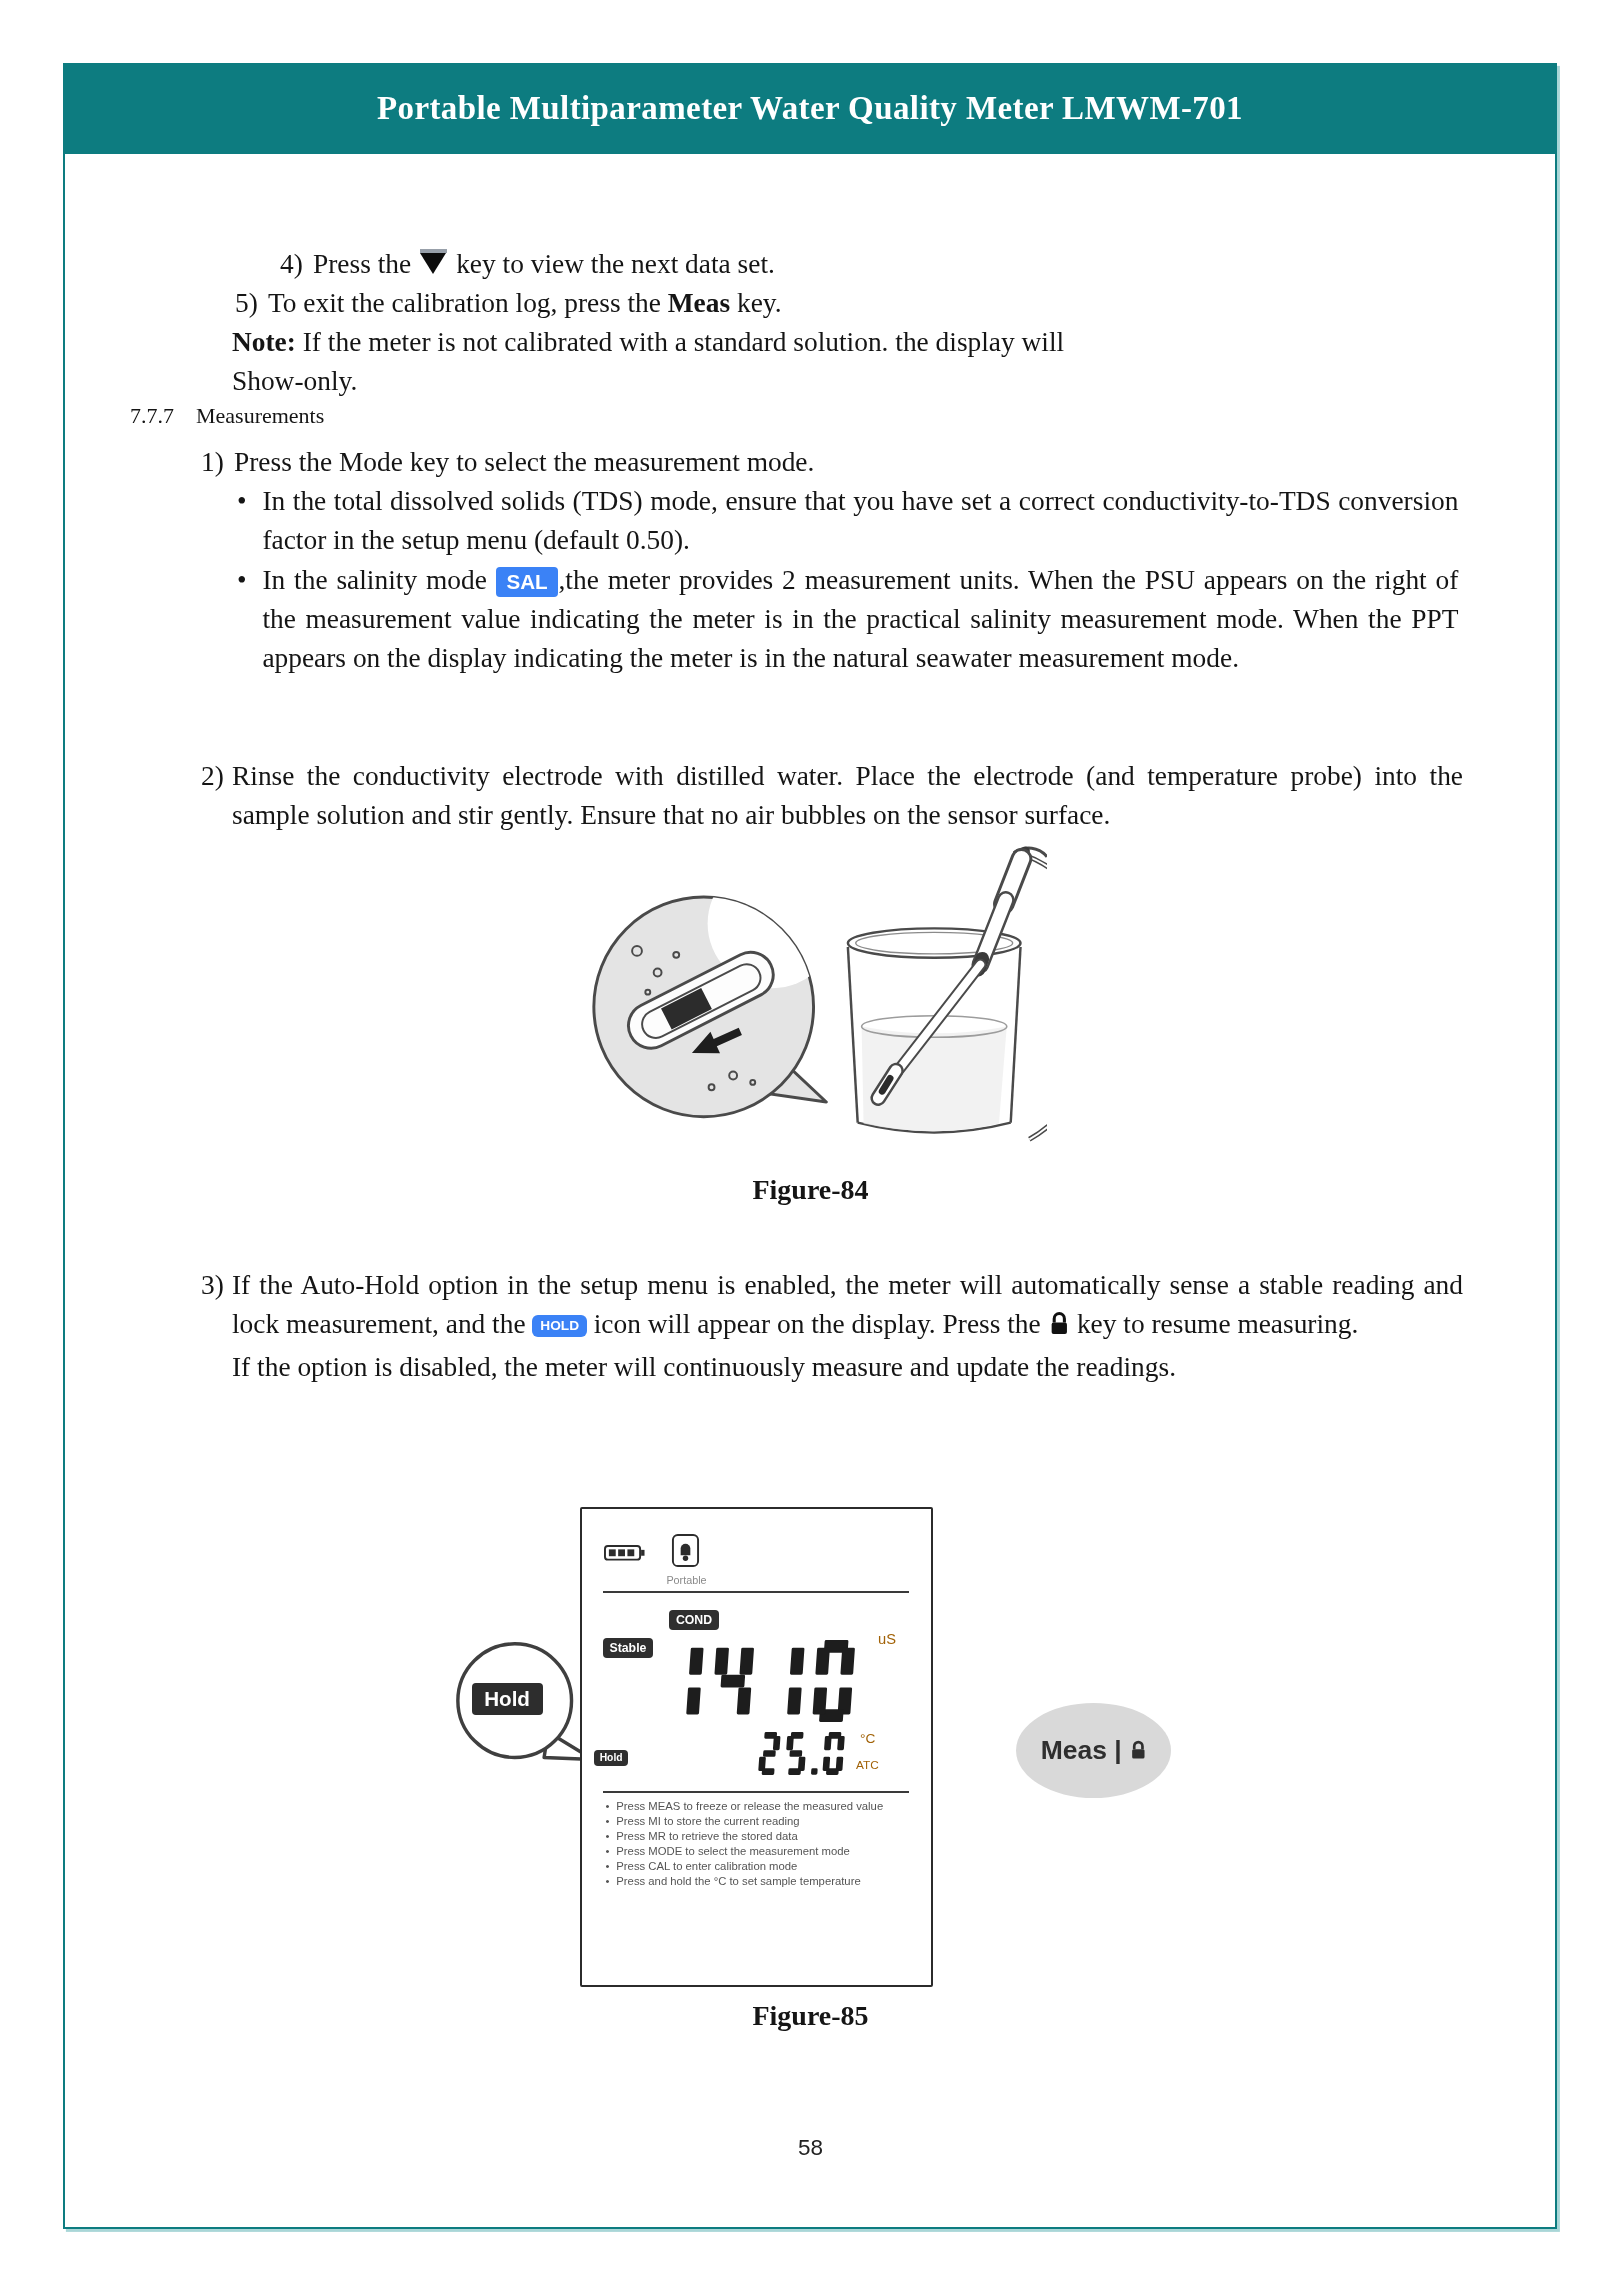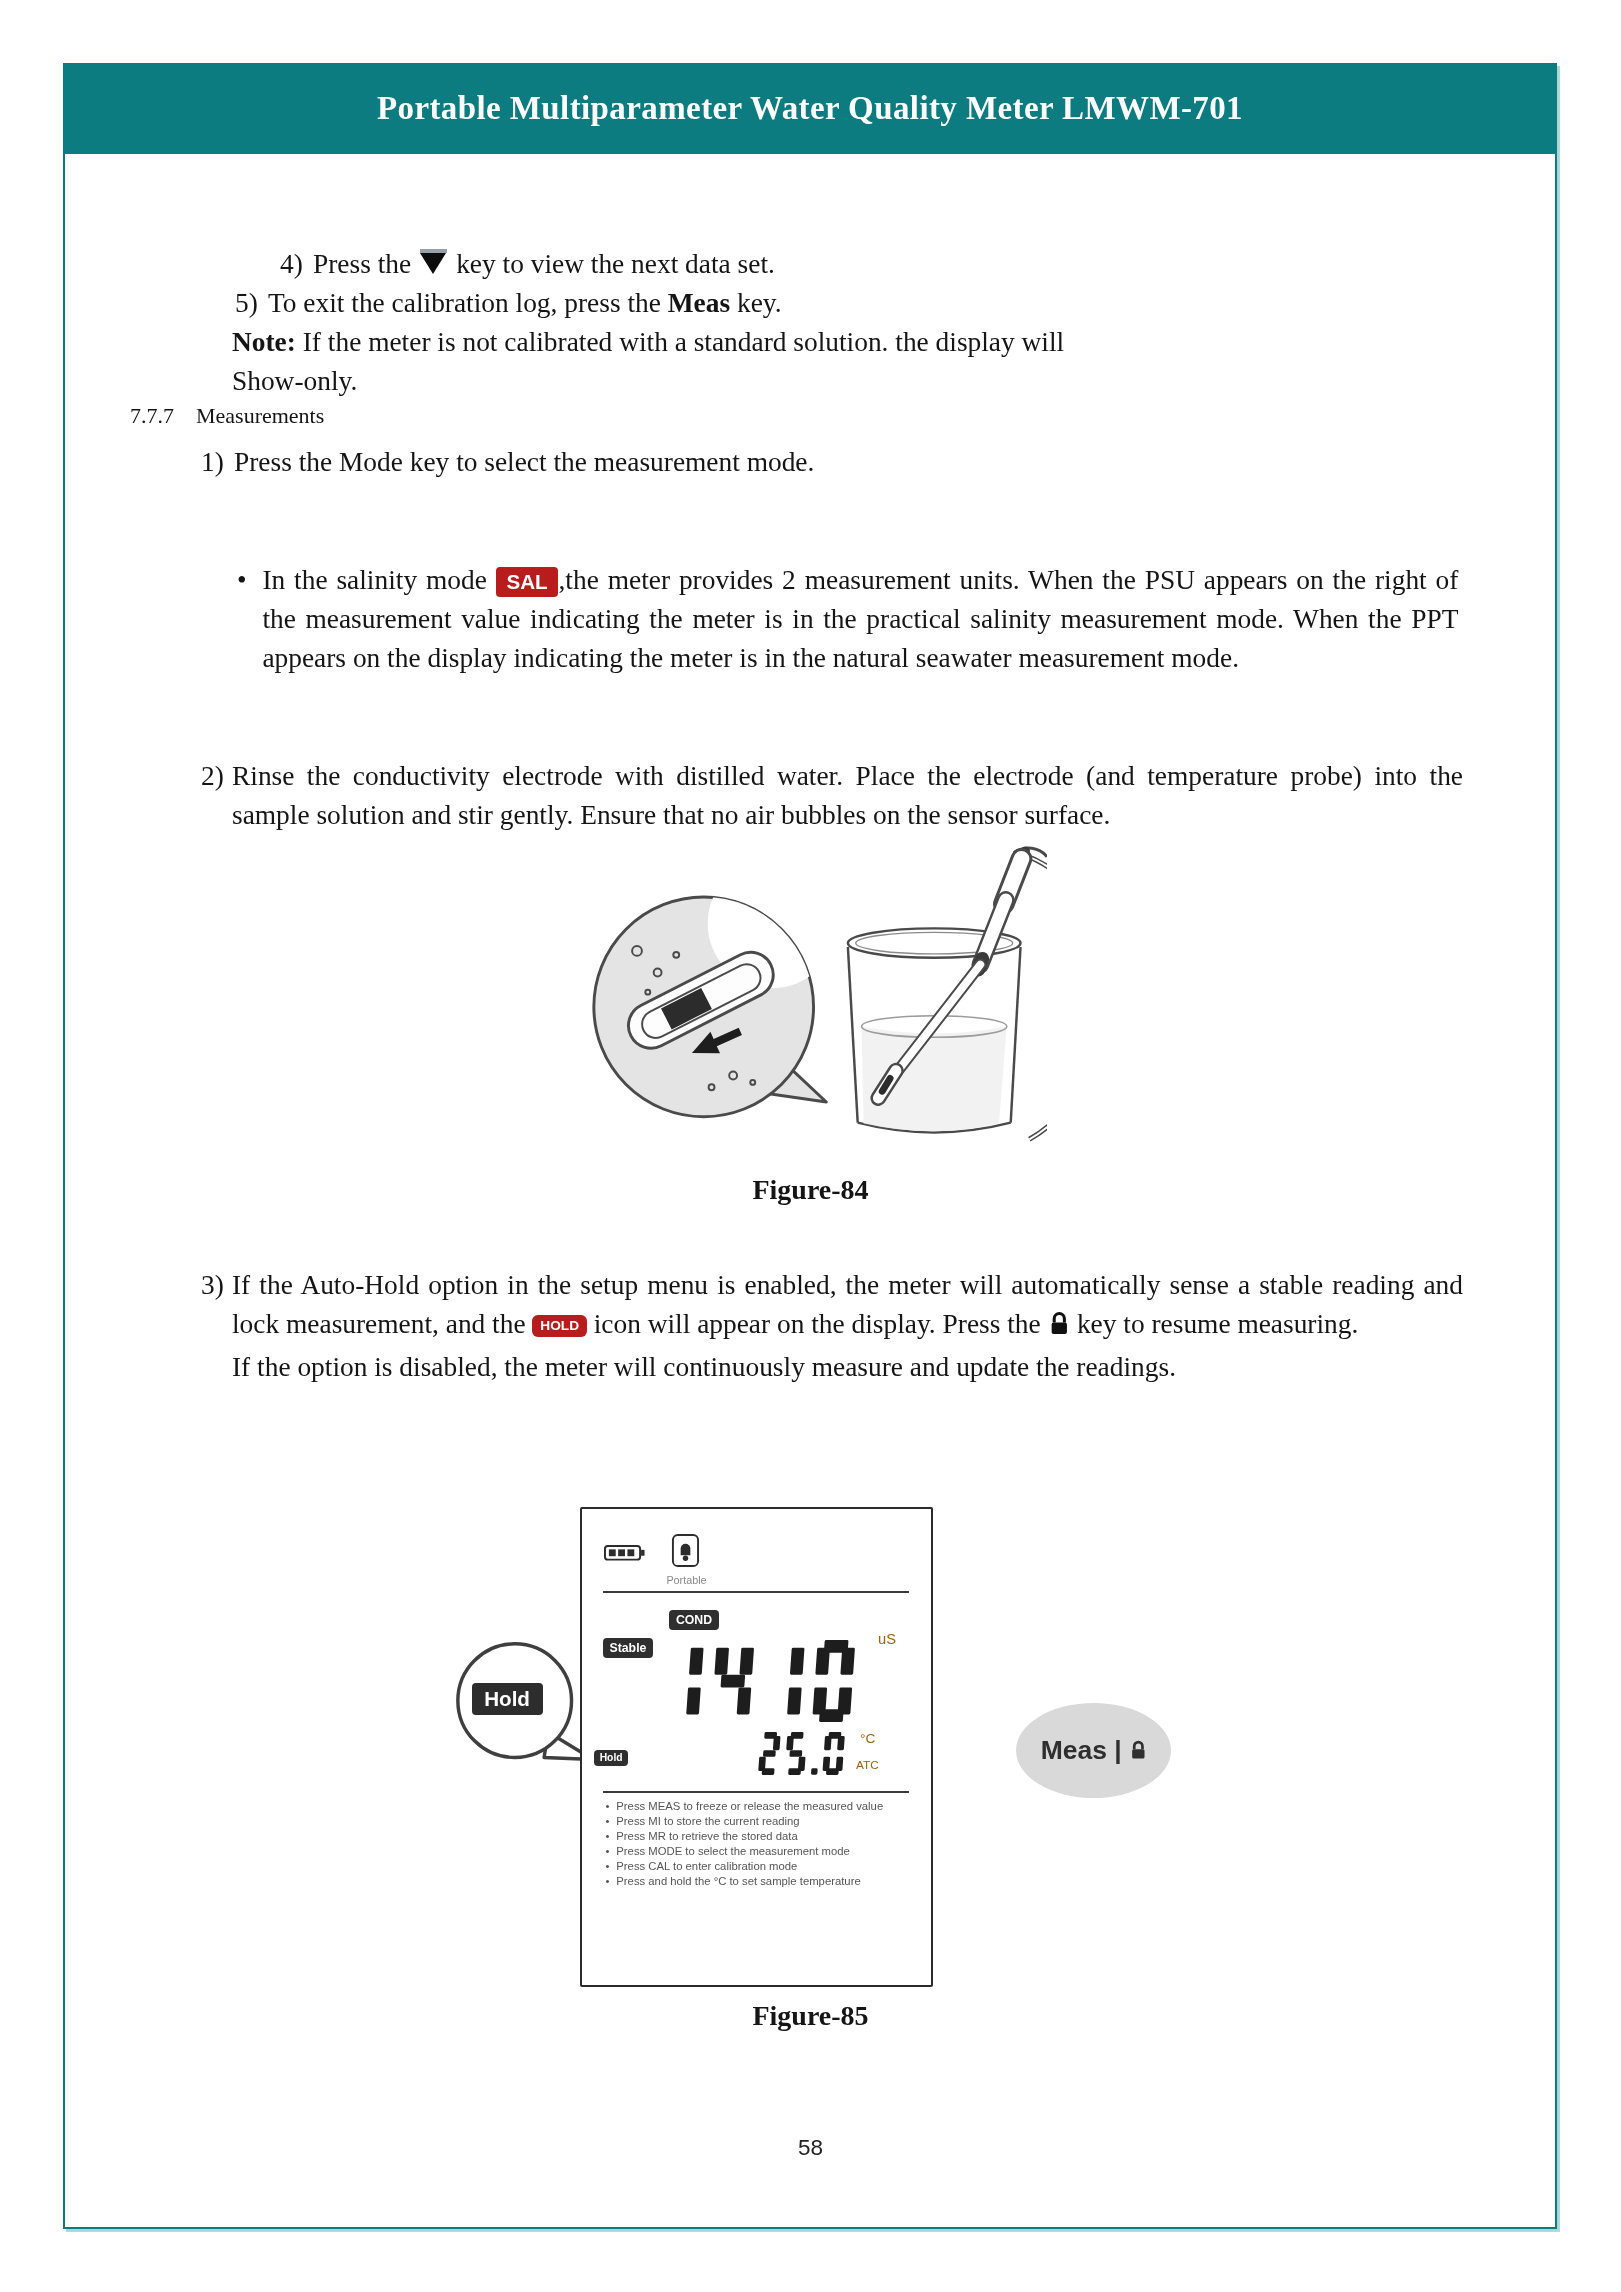"In the total dissolved solids" div.t { html: none -> <div> <span>In the total dissolved solids (TDS) mode, ensure that you have set a correct conductivity-to-TDS conversion factor in the setup menu (default 0.50).</span> </div> }
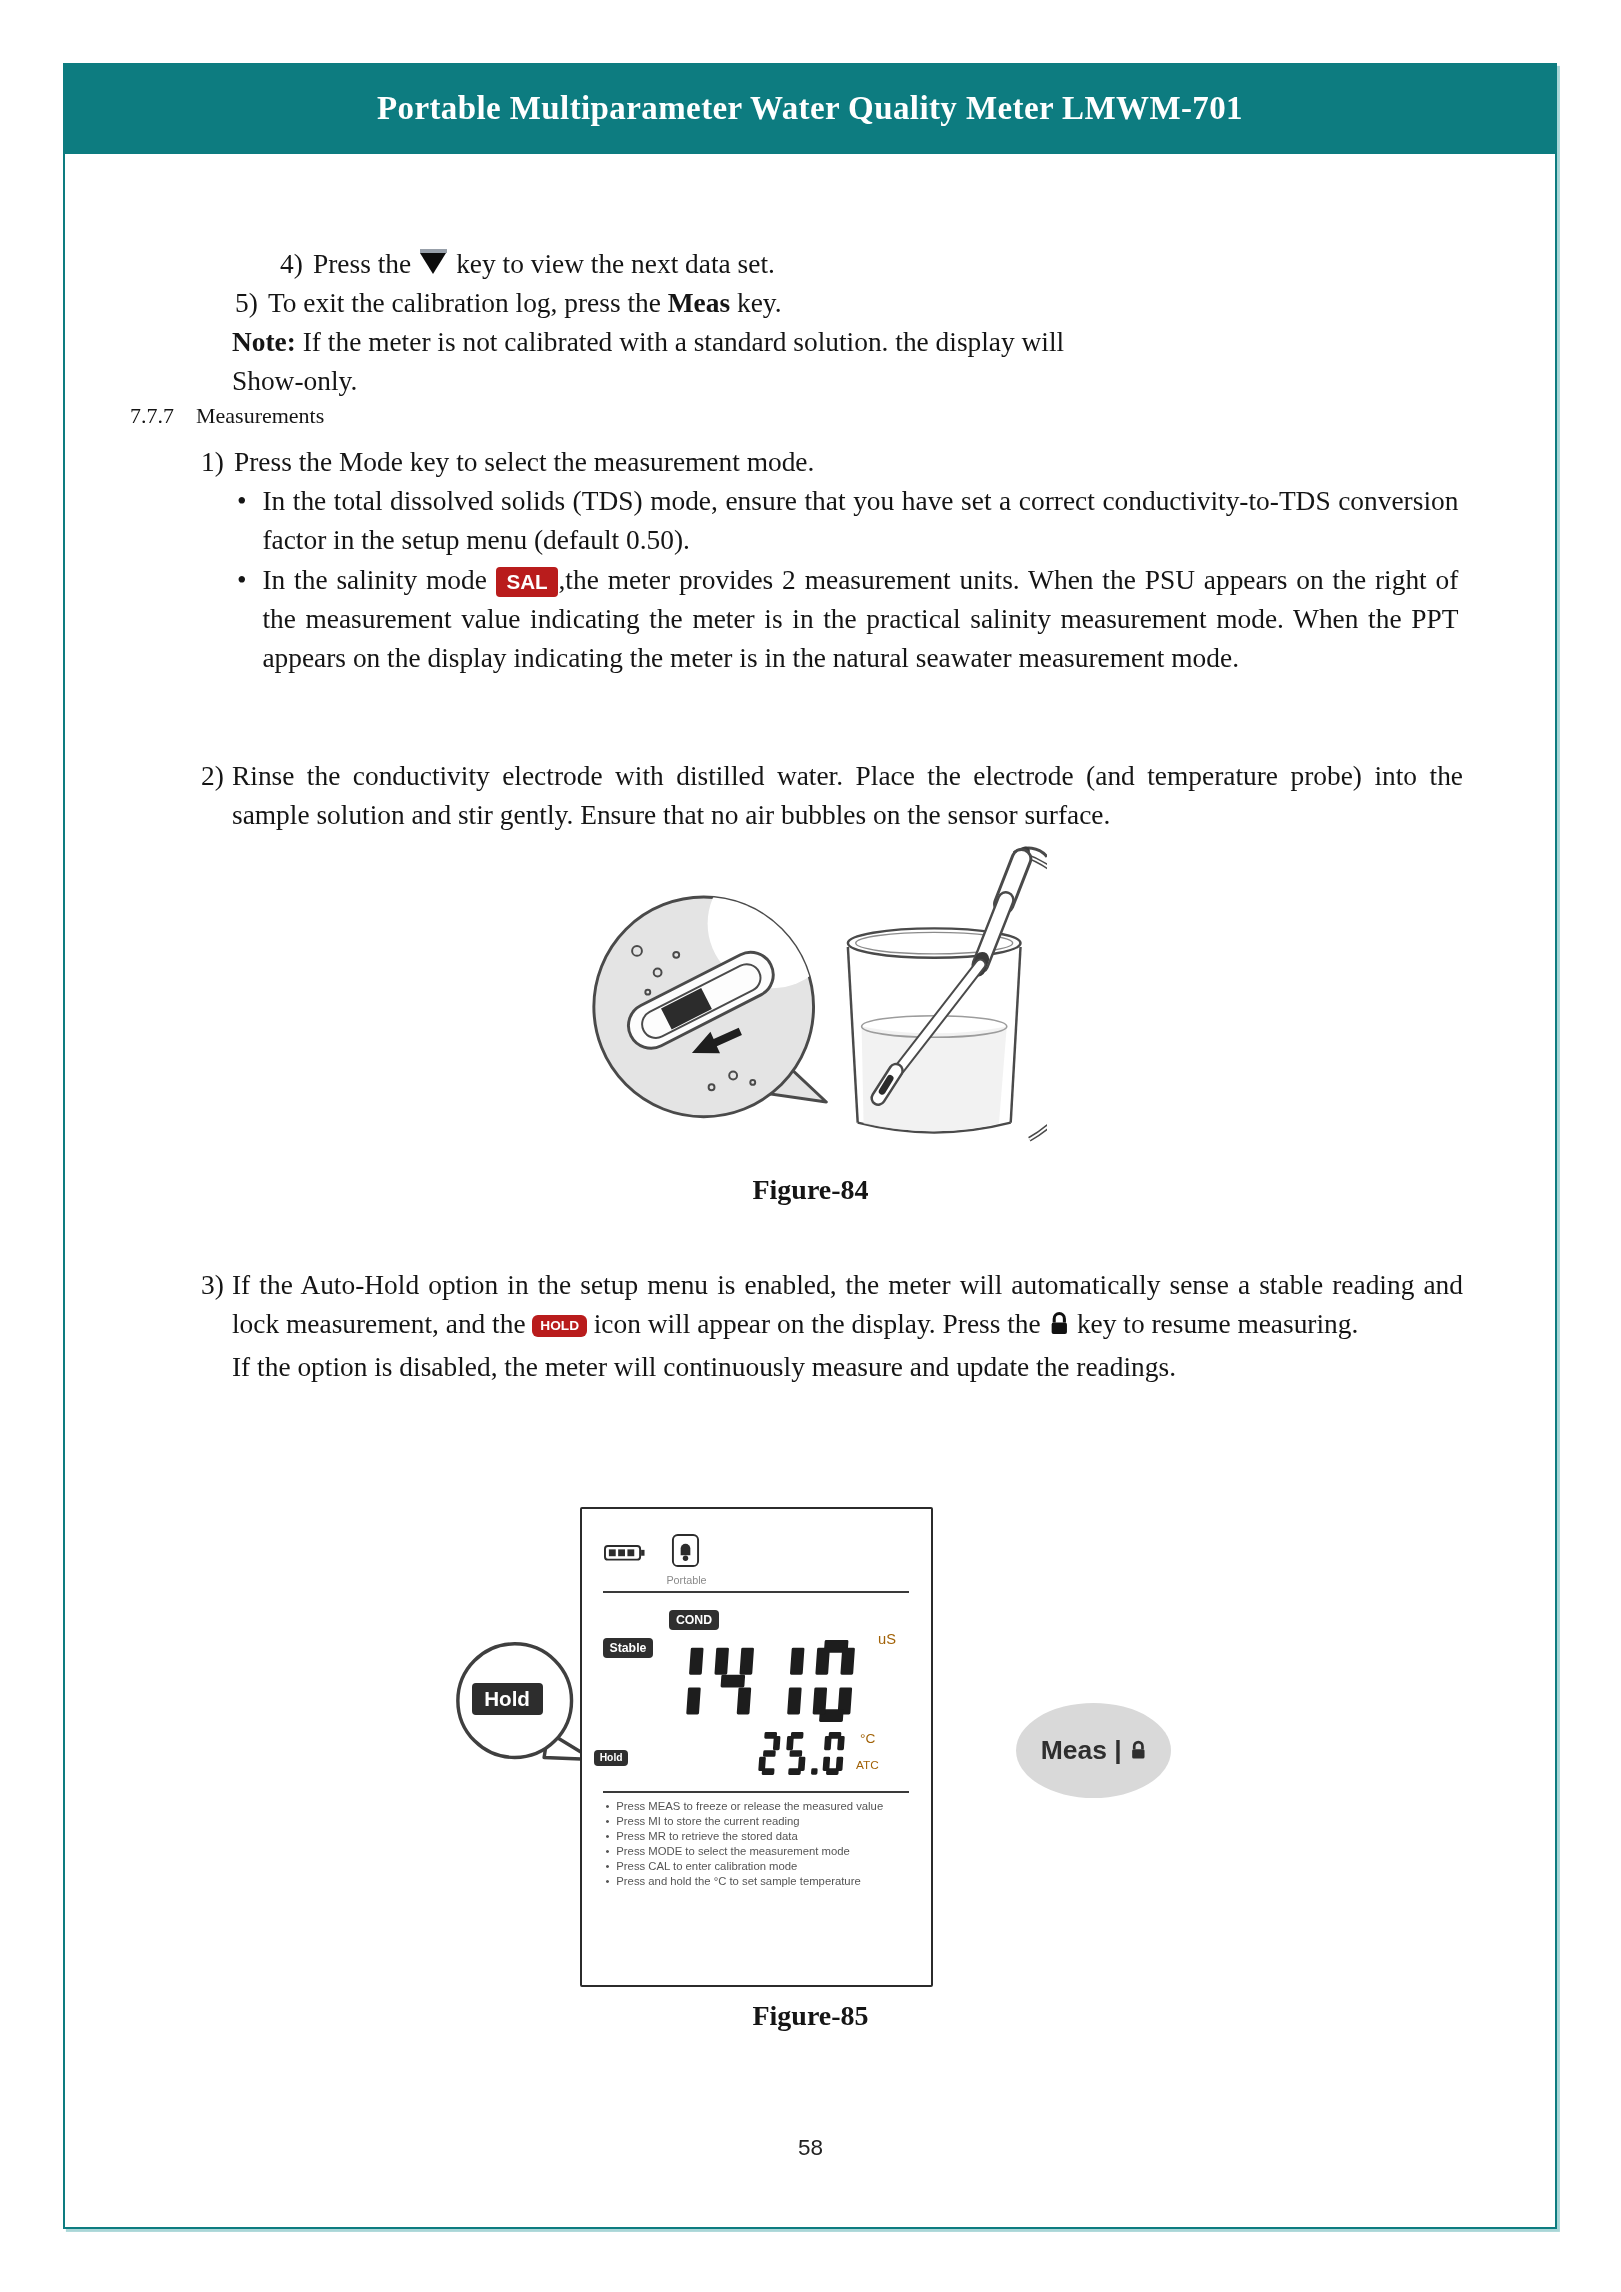"SAL" .badge { background: #b91c1c -> #3b82f6 }
